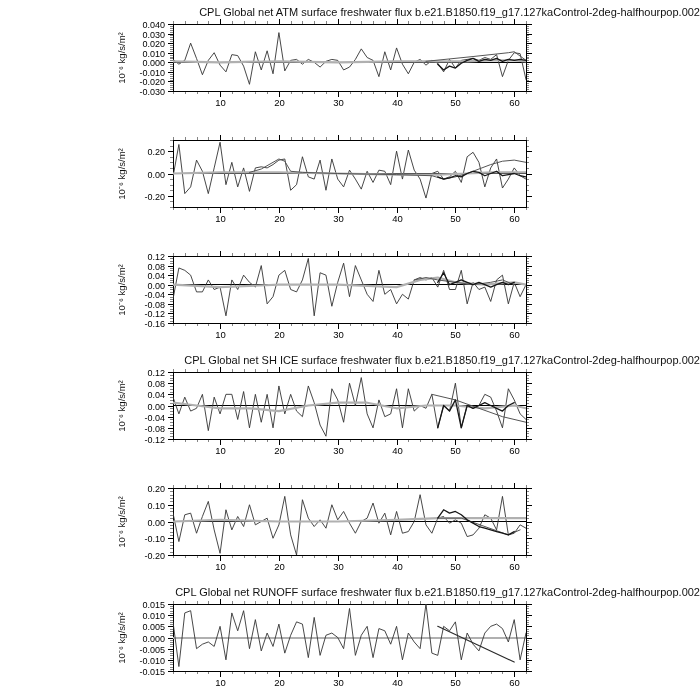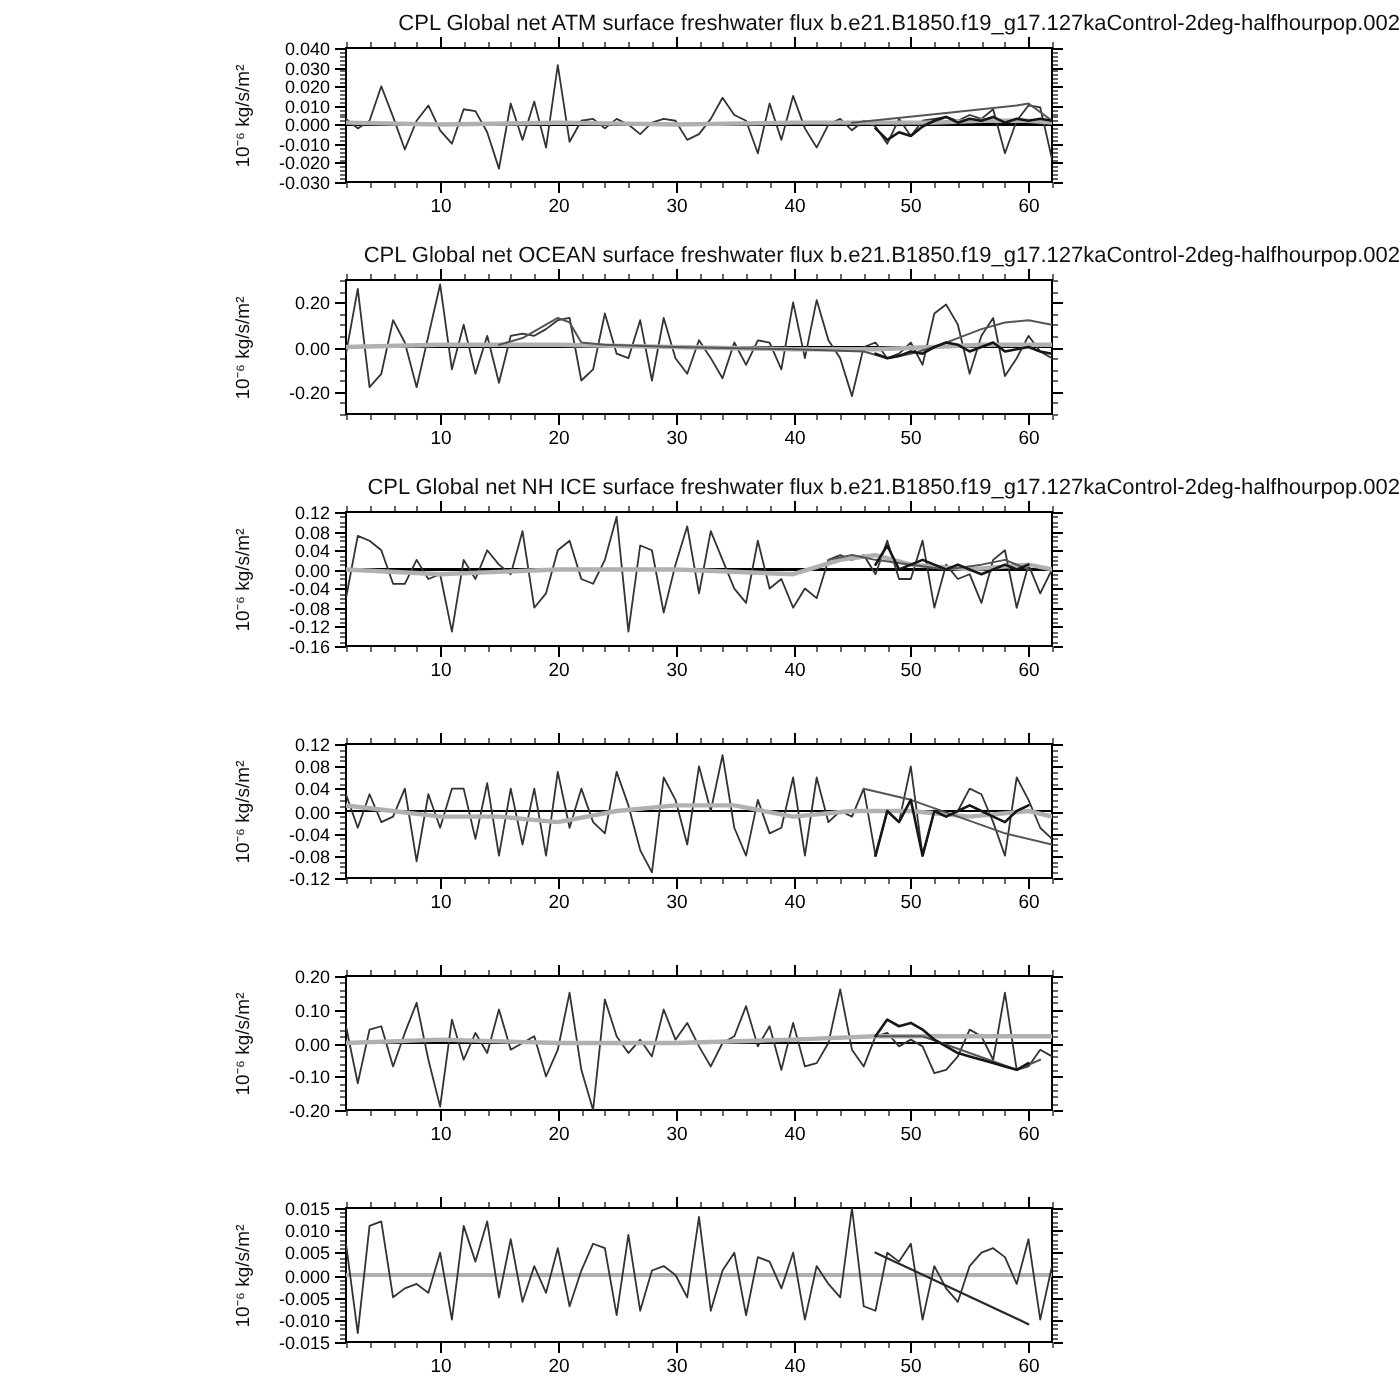"CPL Global net OCEAN surface" div.panel-title { html: <div>CPL Global net OCEAN surface freshwater flux b.e21.B1850.f19_g17.127kaControl-2deg-halfhourpop.002</div> -> none }
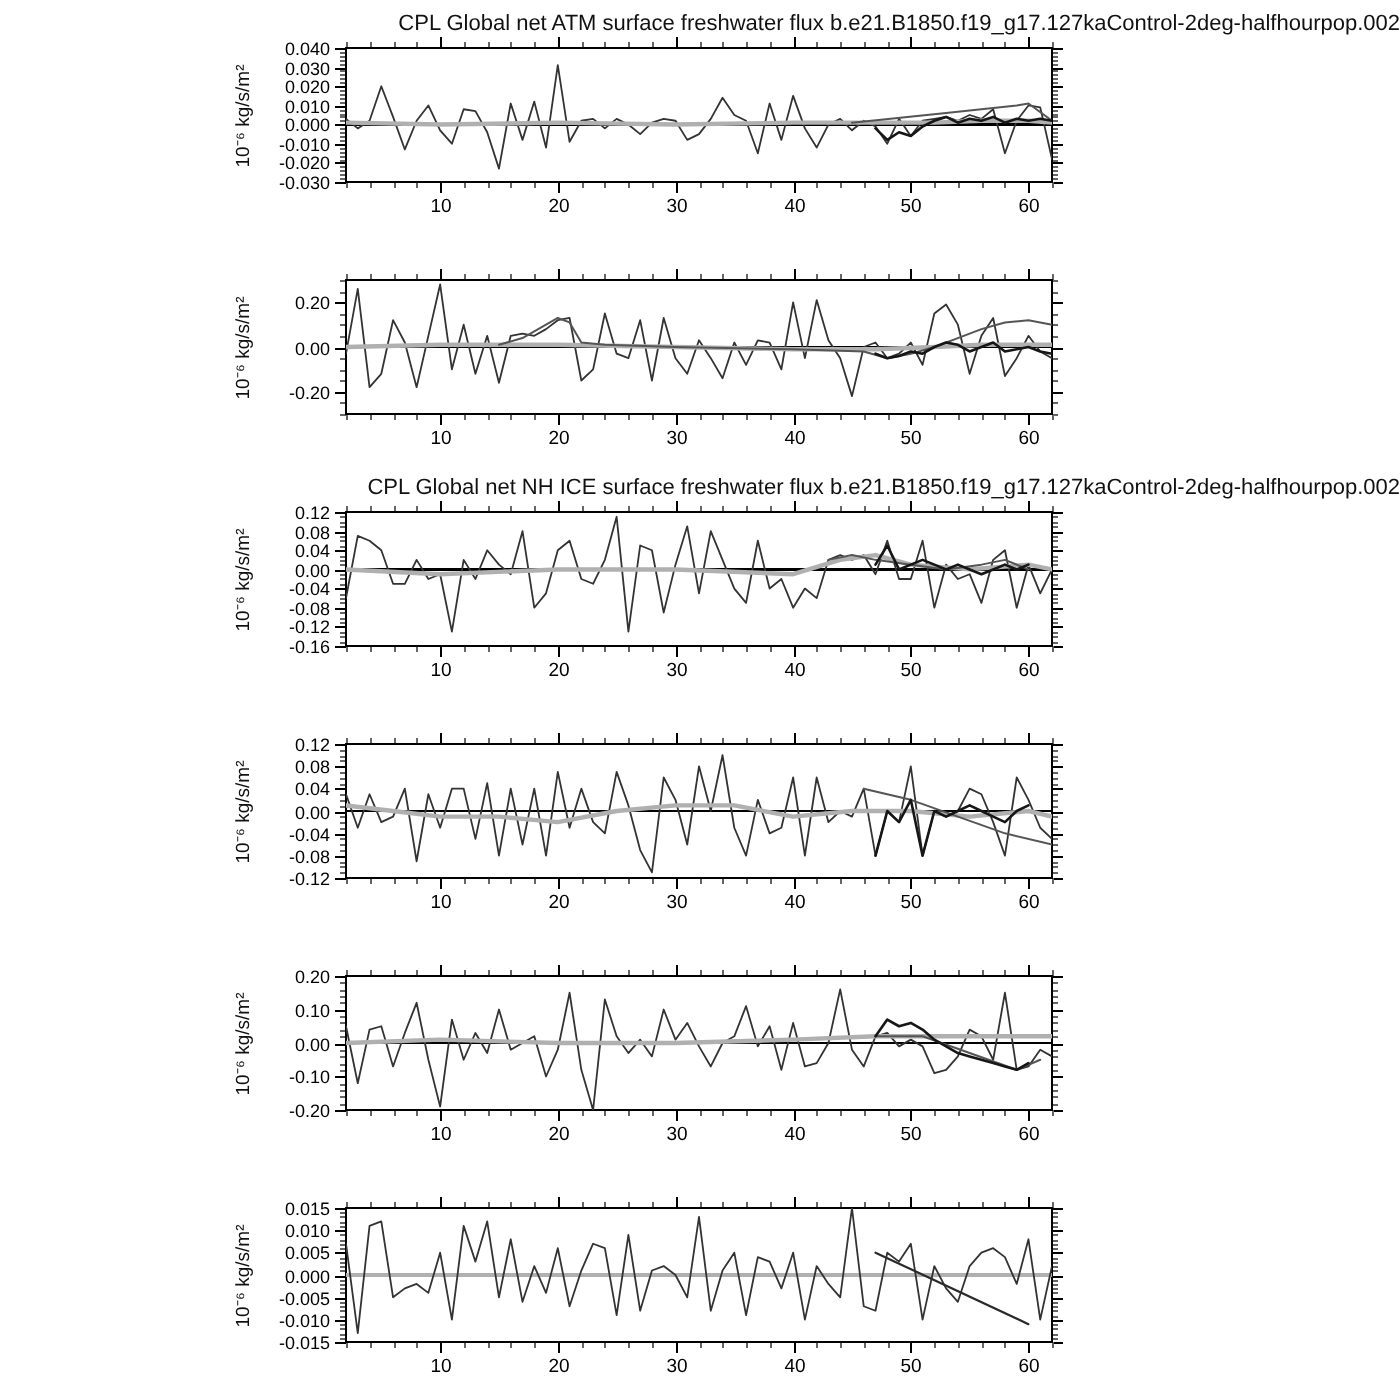"CPL Global net NH ICE" div.panel-title { html: <div>CPL Global net NH ICE surface freshwater flux b.e21.B1850.f19_g17.127kaControl-2deg-halfhourpop.002</div> -> none }
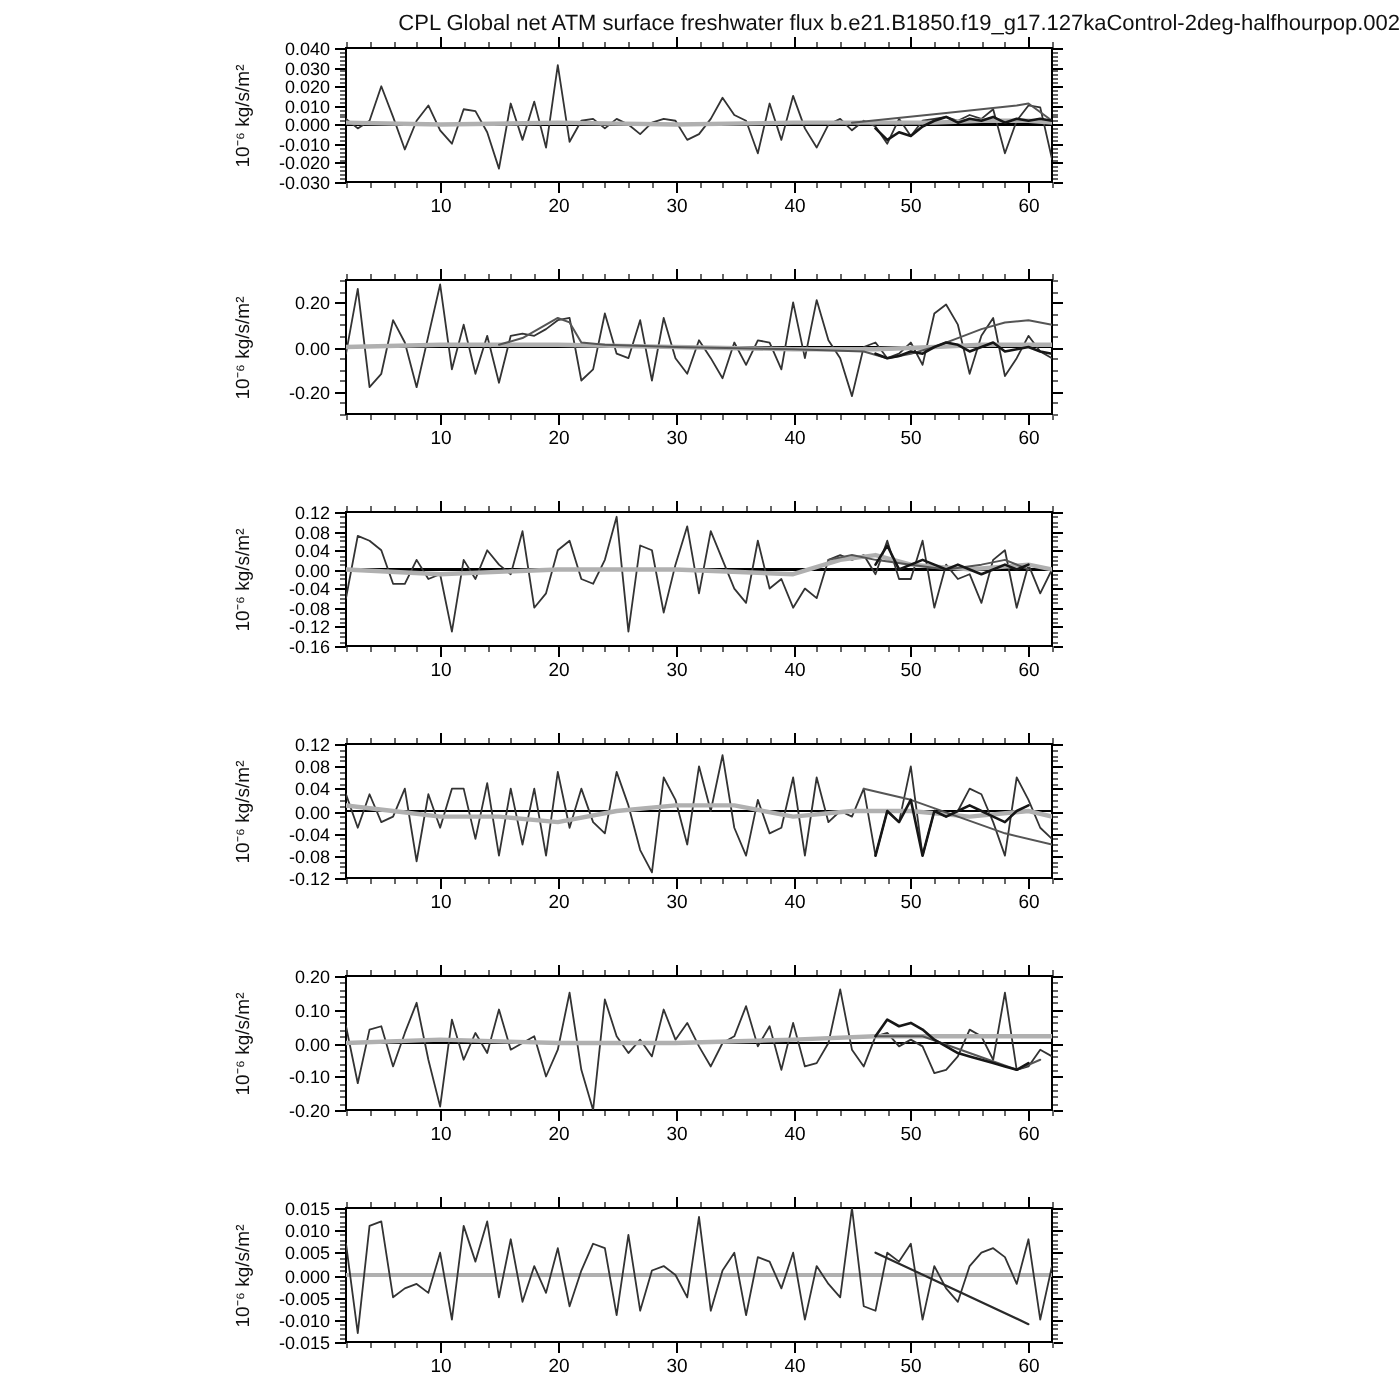"CPL Global net SH ICE" div.panel-title { html: none -> <div>CPL Global net SH ICE surface freshwater flux b.e21.B1850.f19_g17.127kaControl-2deg-halfhourpop.002</div> }
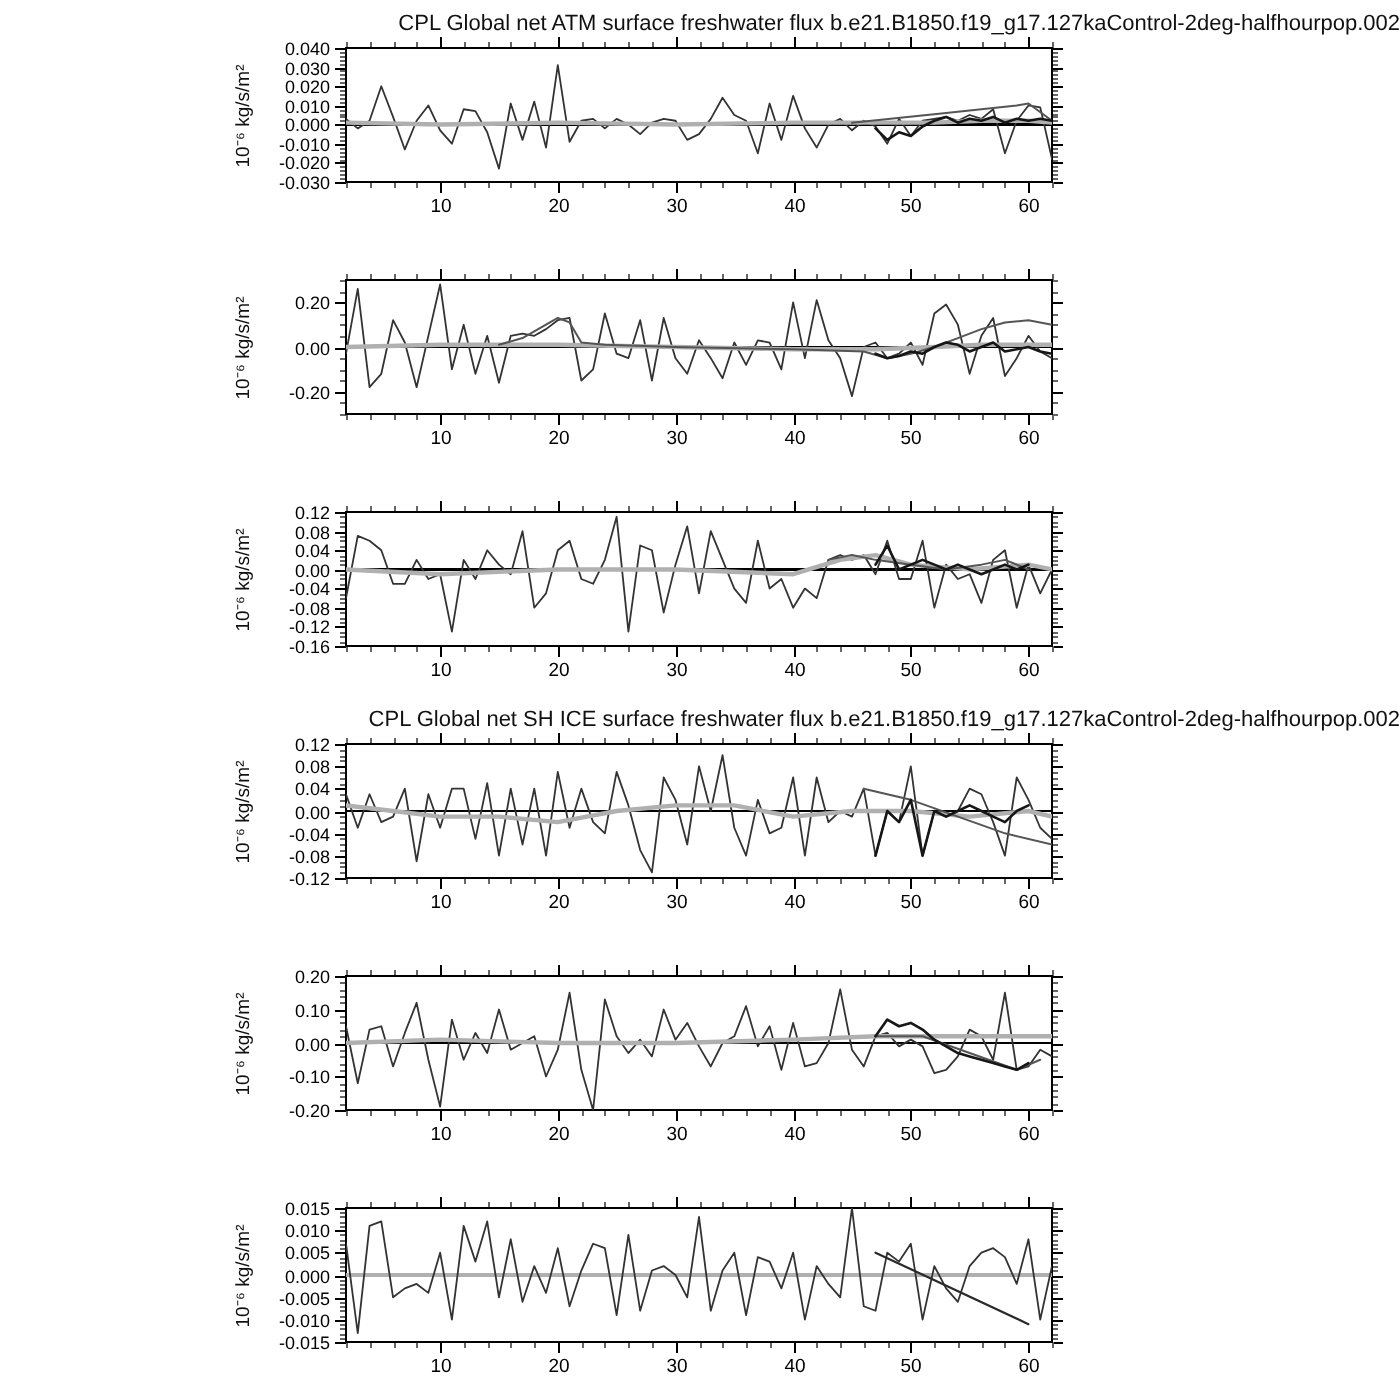"CPL Global net RUNOFF surface" div.panel-title { html: none -> <div>CPL Global net RUNOFF surface freshwater flux b.e21.B1850.f19_g17.127kaControl-2deg-halfhourpop.002</div> }
